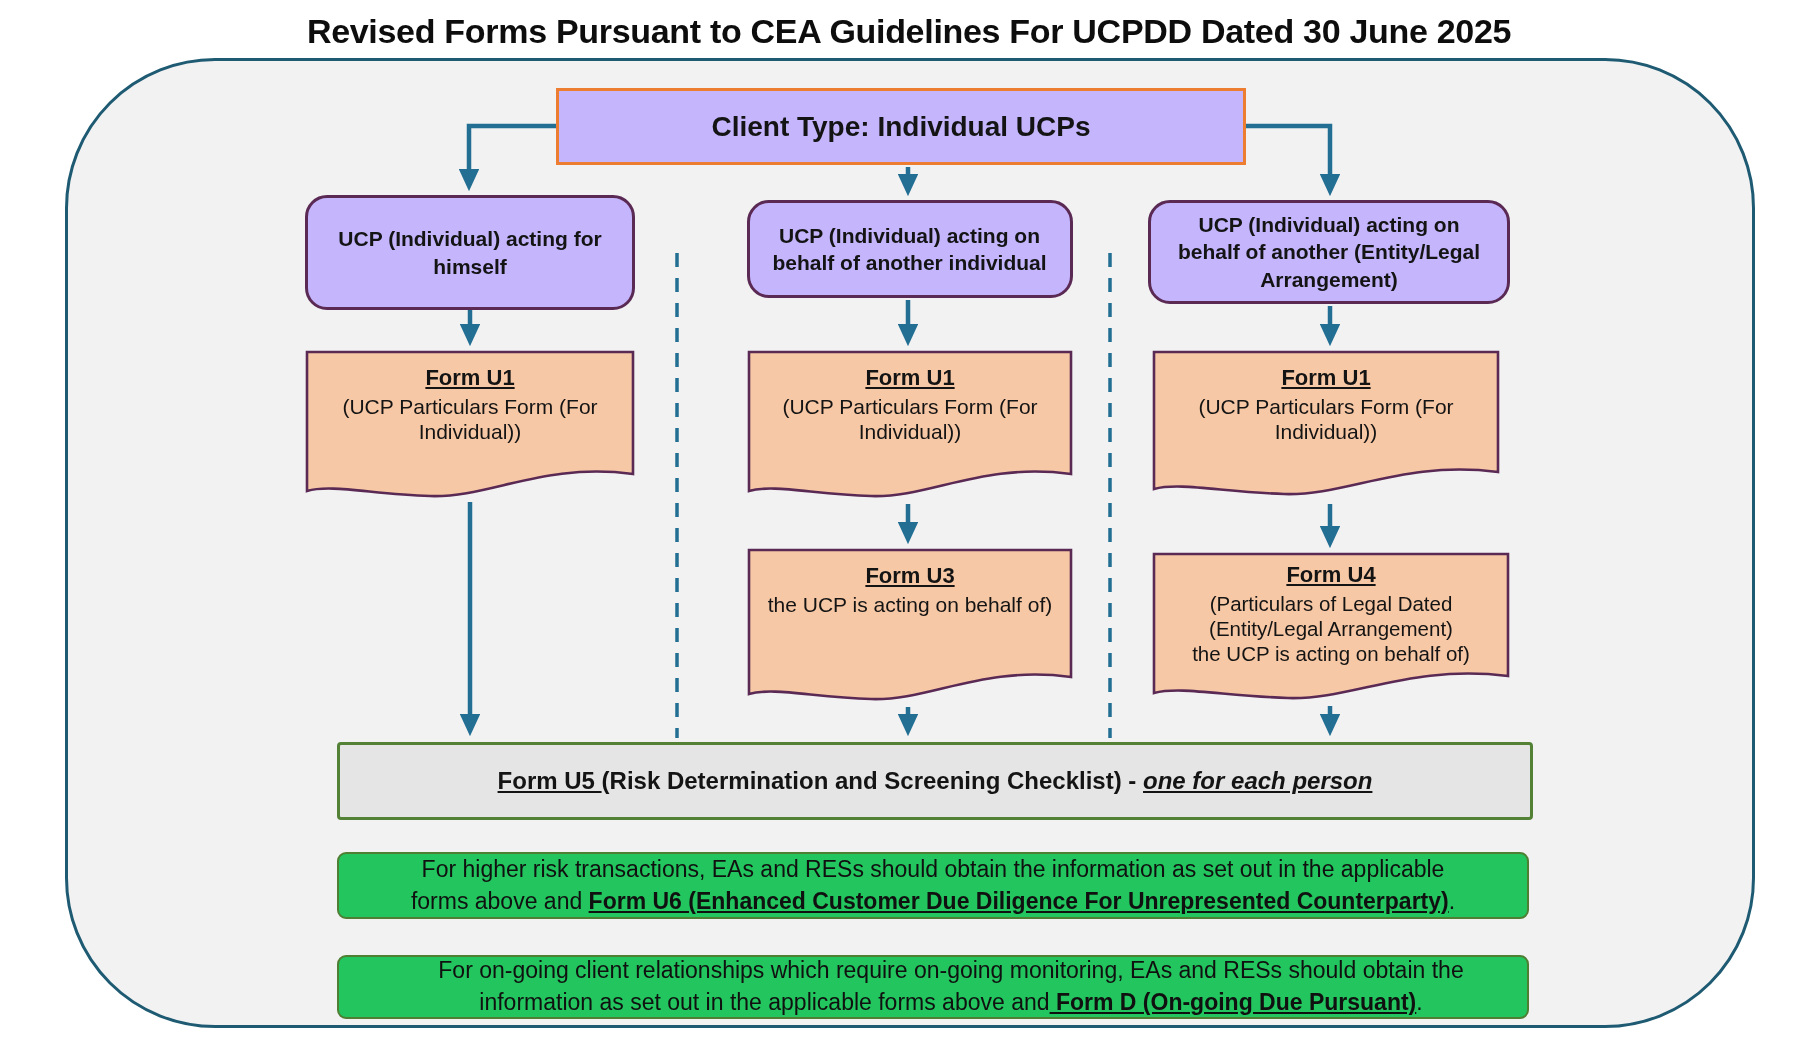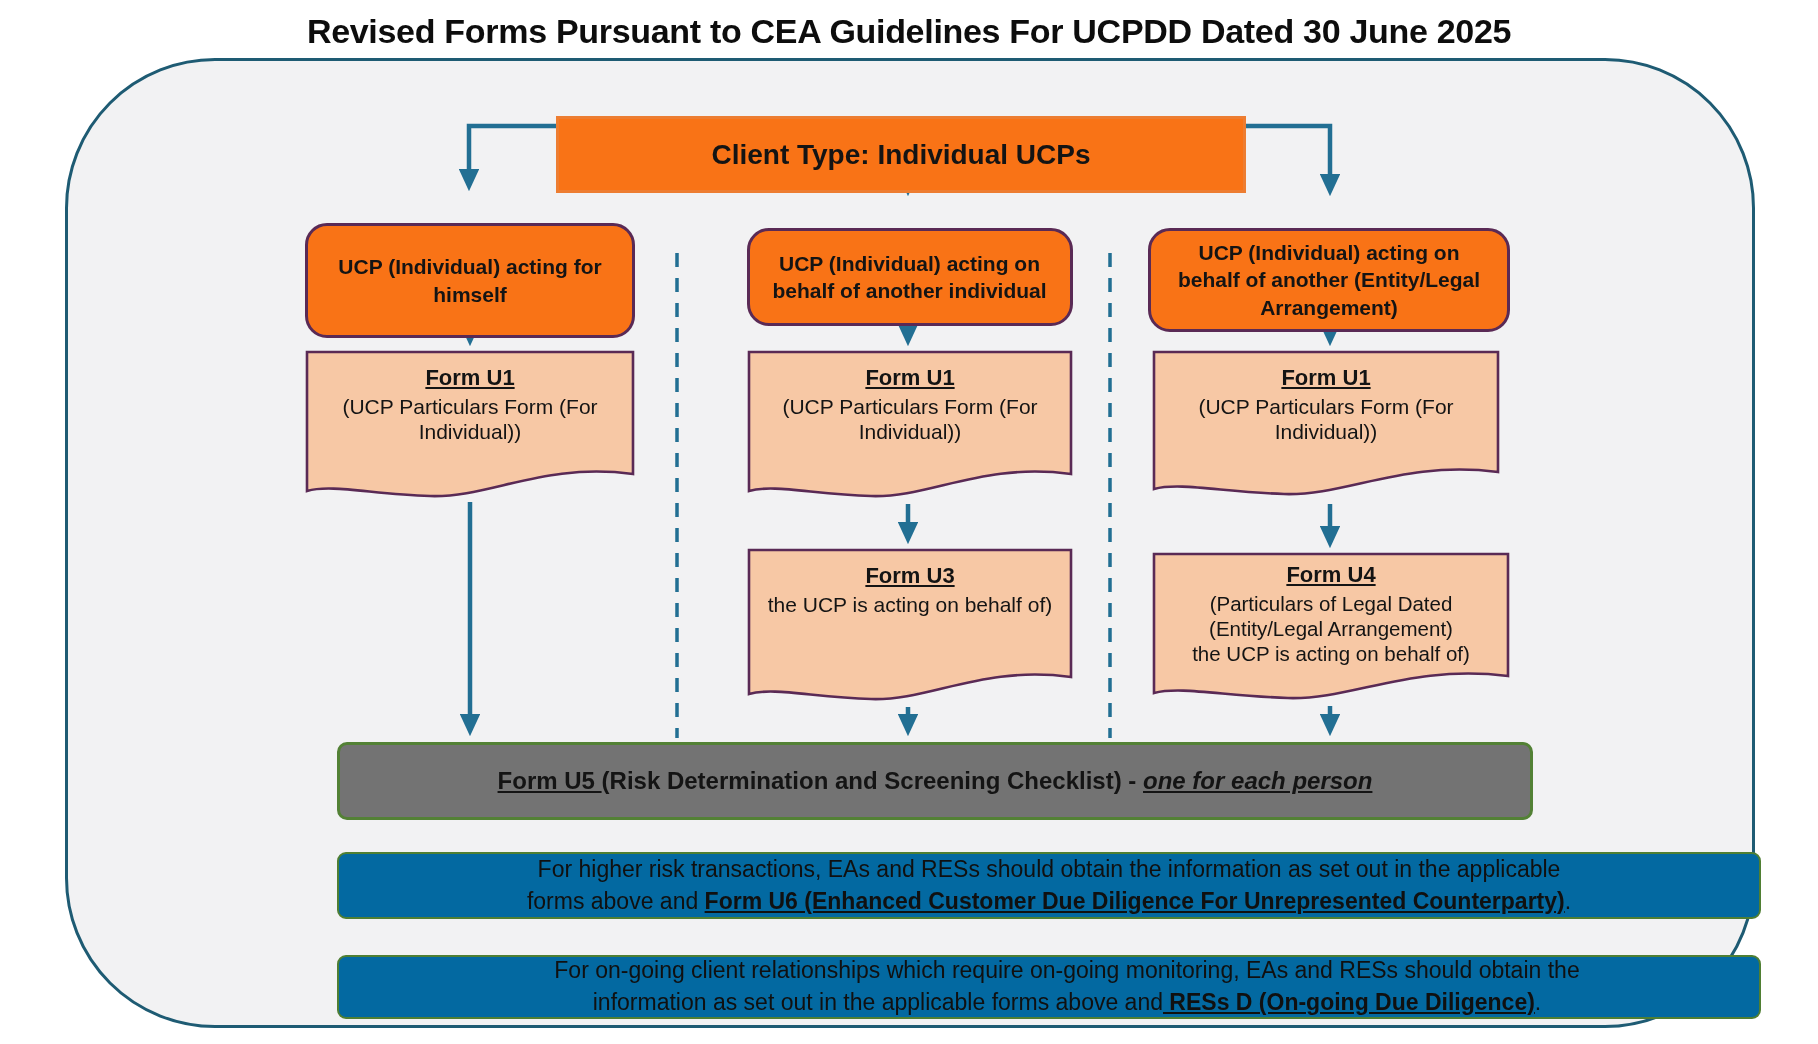"Client Type: Individual UCPs" .node { background: #f97316 -> #c4b5fd; margin-top: 28px -> none }
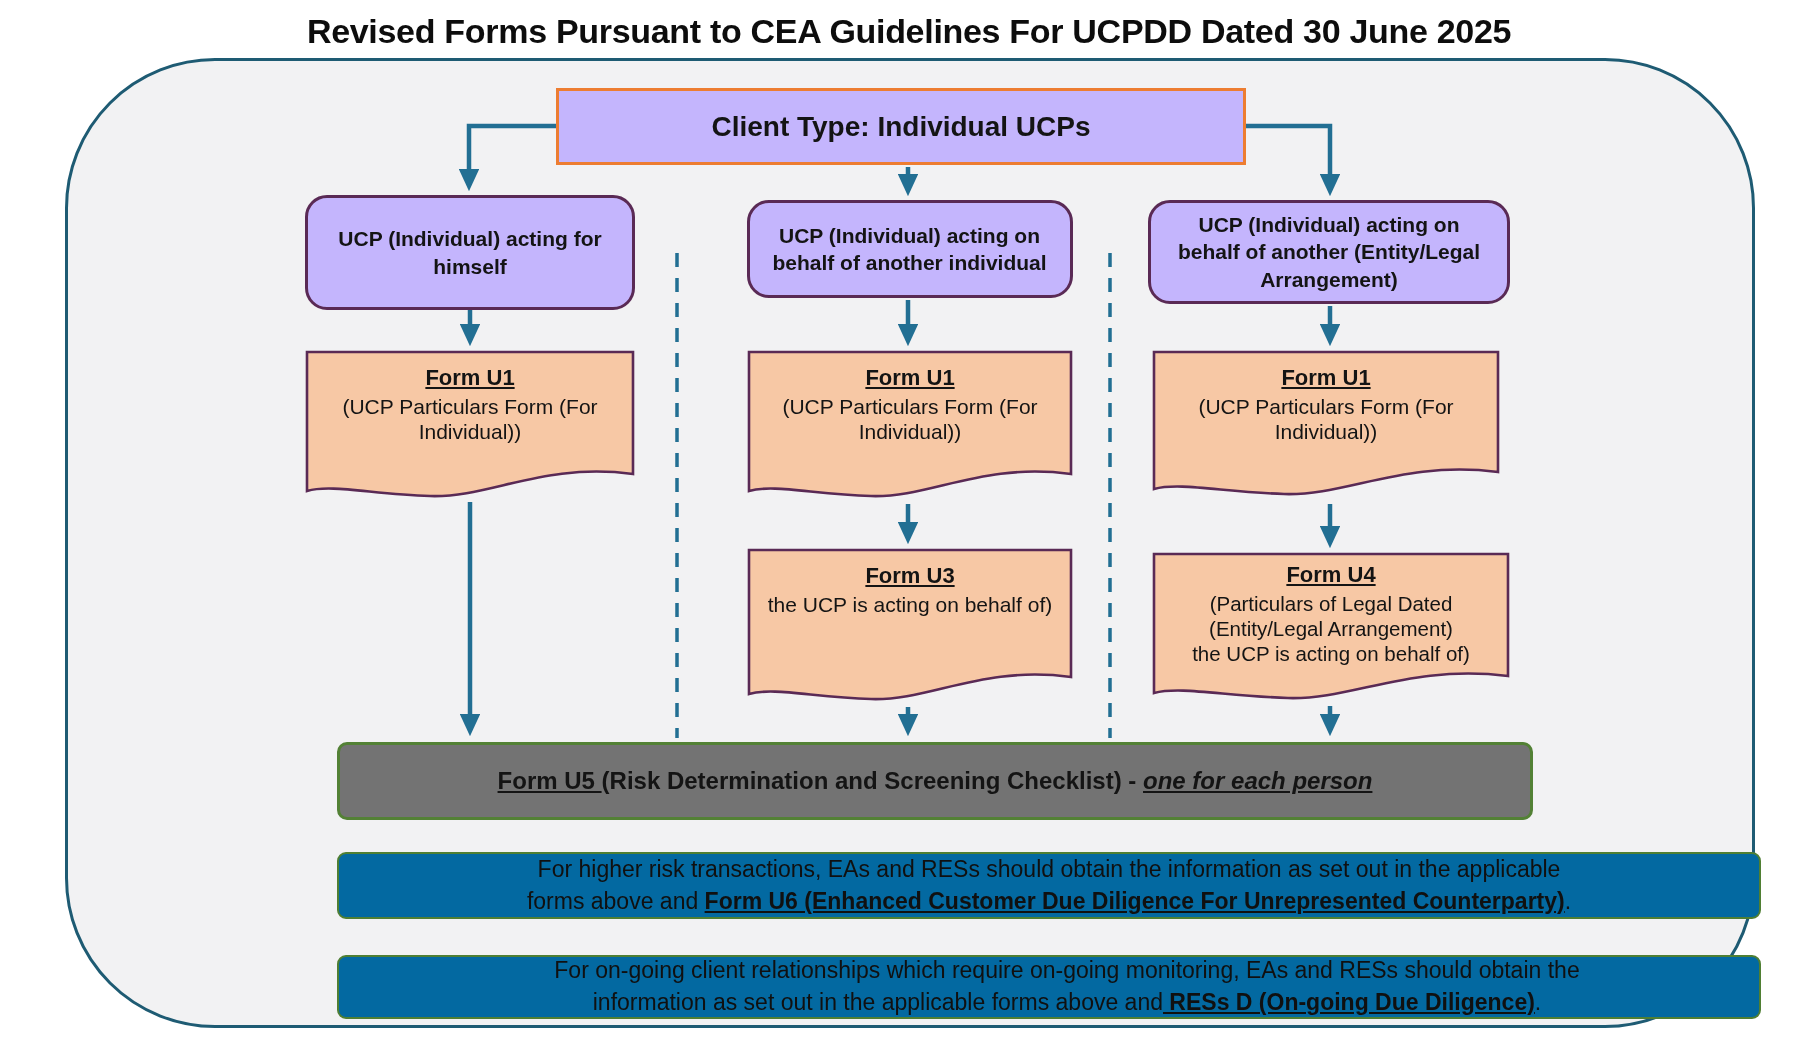"Form U5 (Risk Determination and" .u5-box { background: #737373 -> #e5e5e5; border-radius: 10px -> 4px }
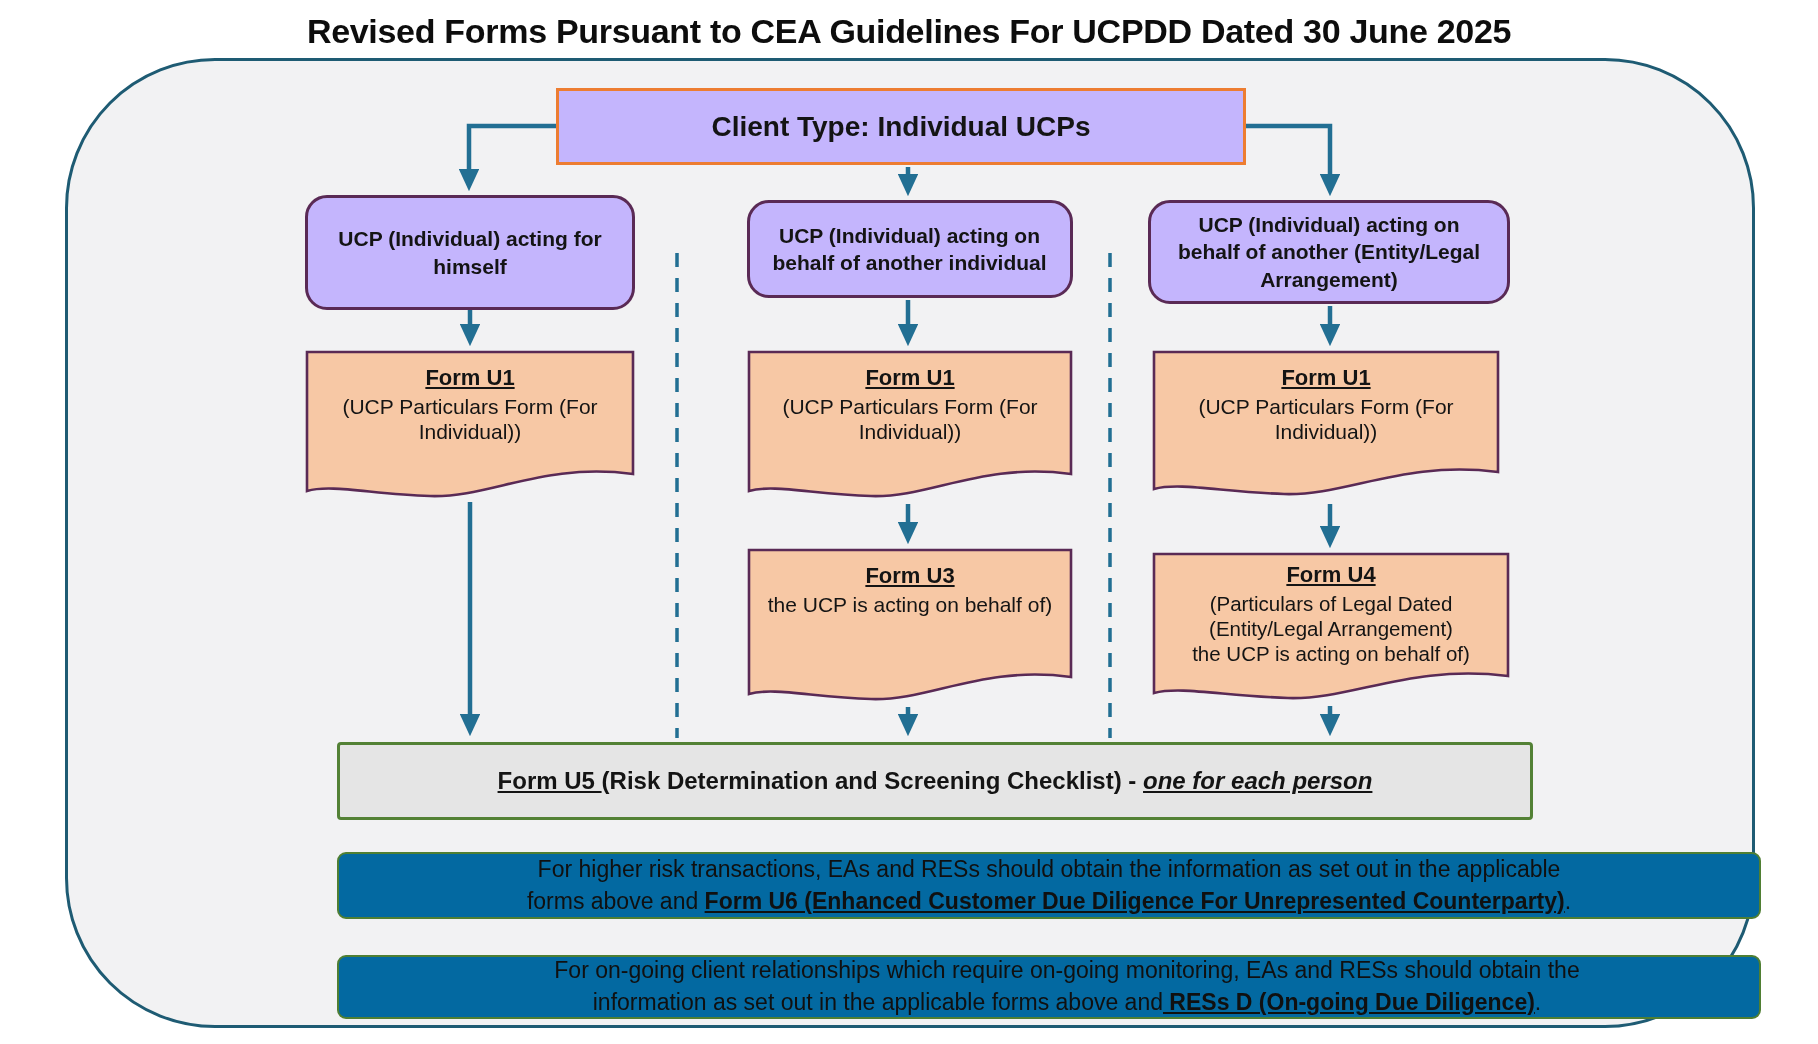"For higher risk transactions, EAs" .note { background: #0369a1 -> #22c55e; width: 1424px -> 1192px }
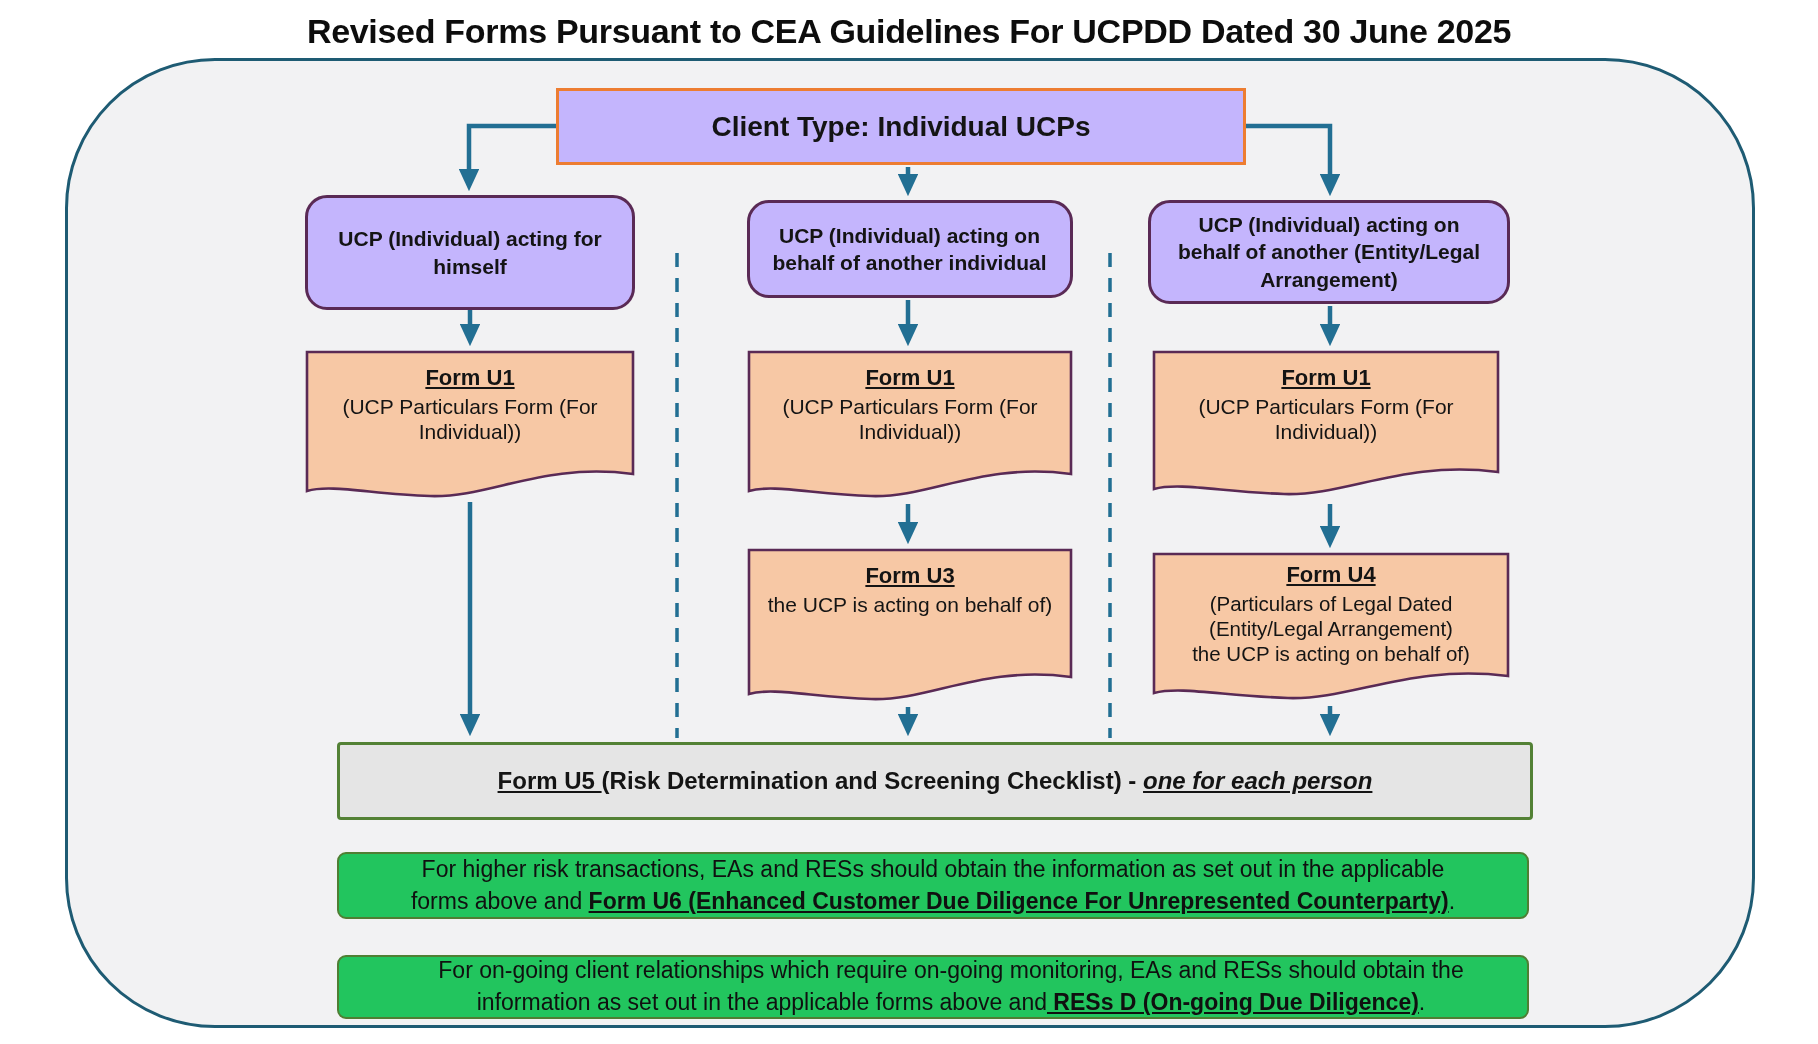"RESs D (On-going Due Diligence)" span.bold-u { text: RESs D (On-going Due Diligence -> Form D (On-going Due Pursuant }
